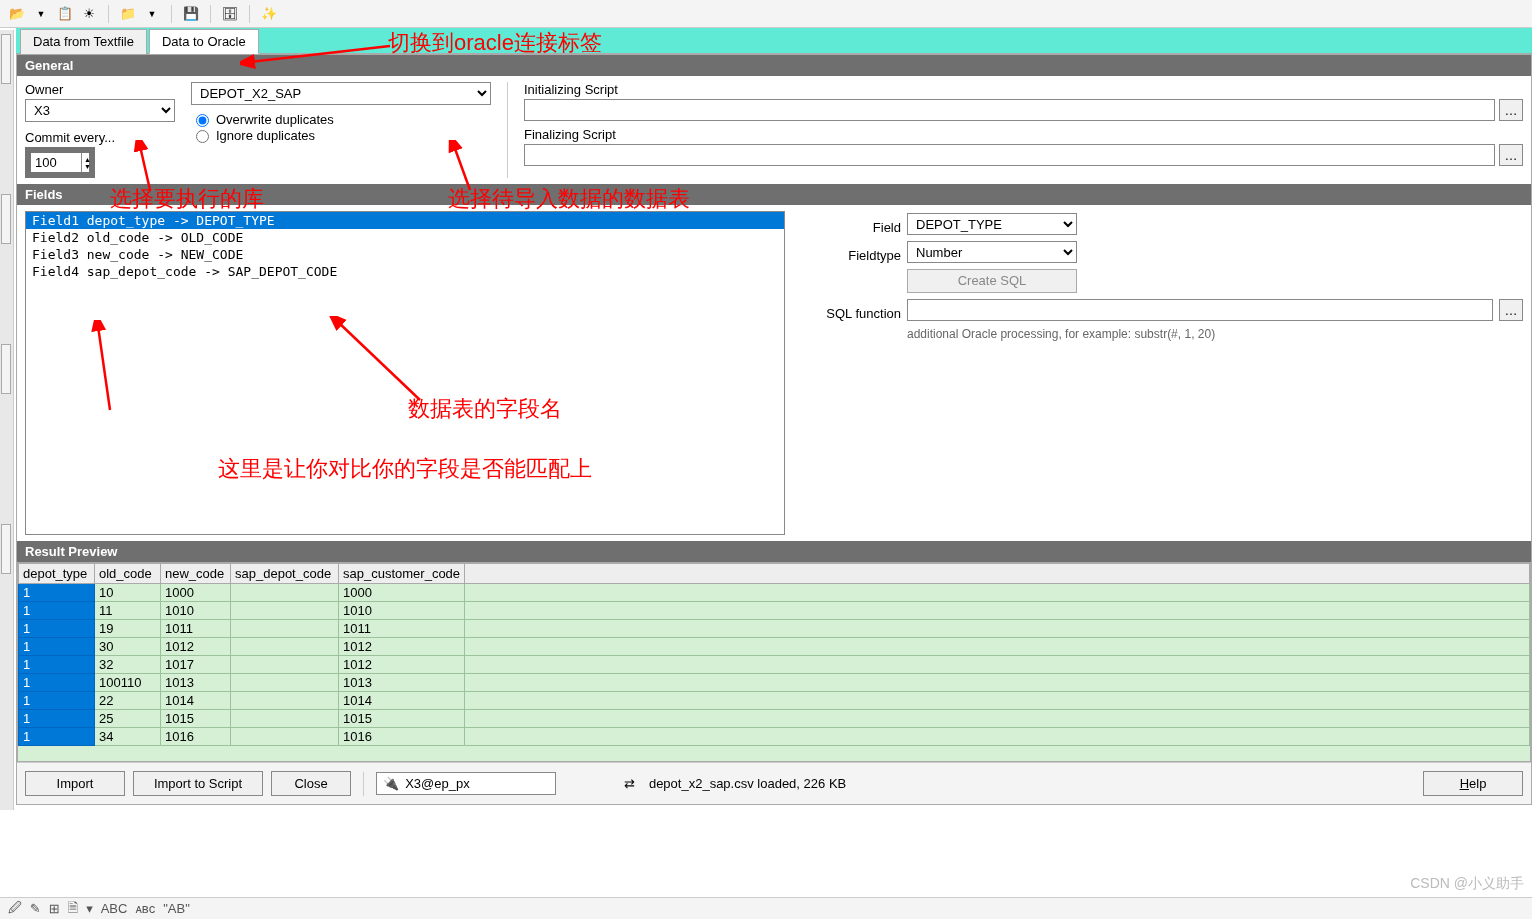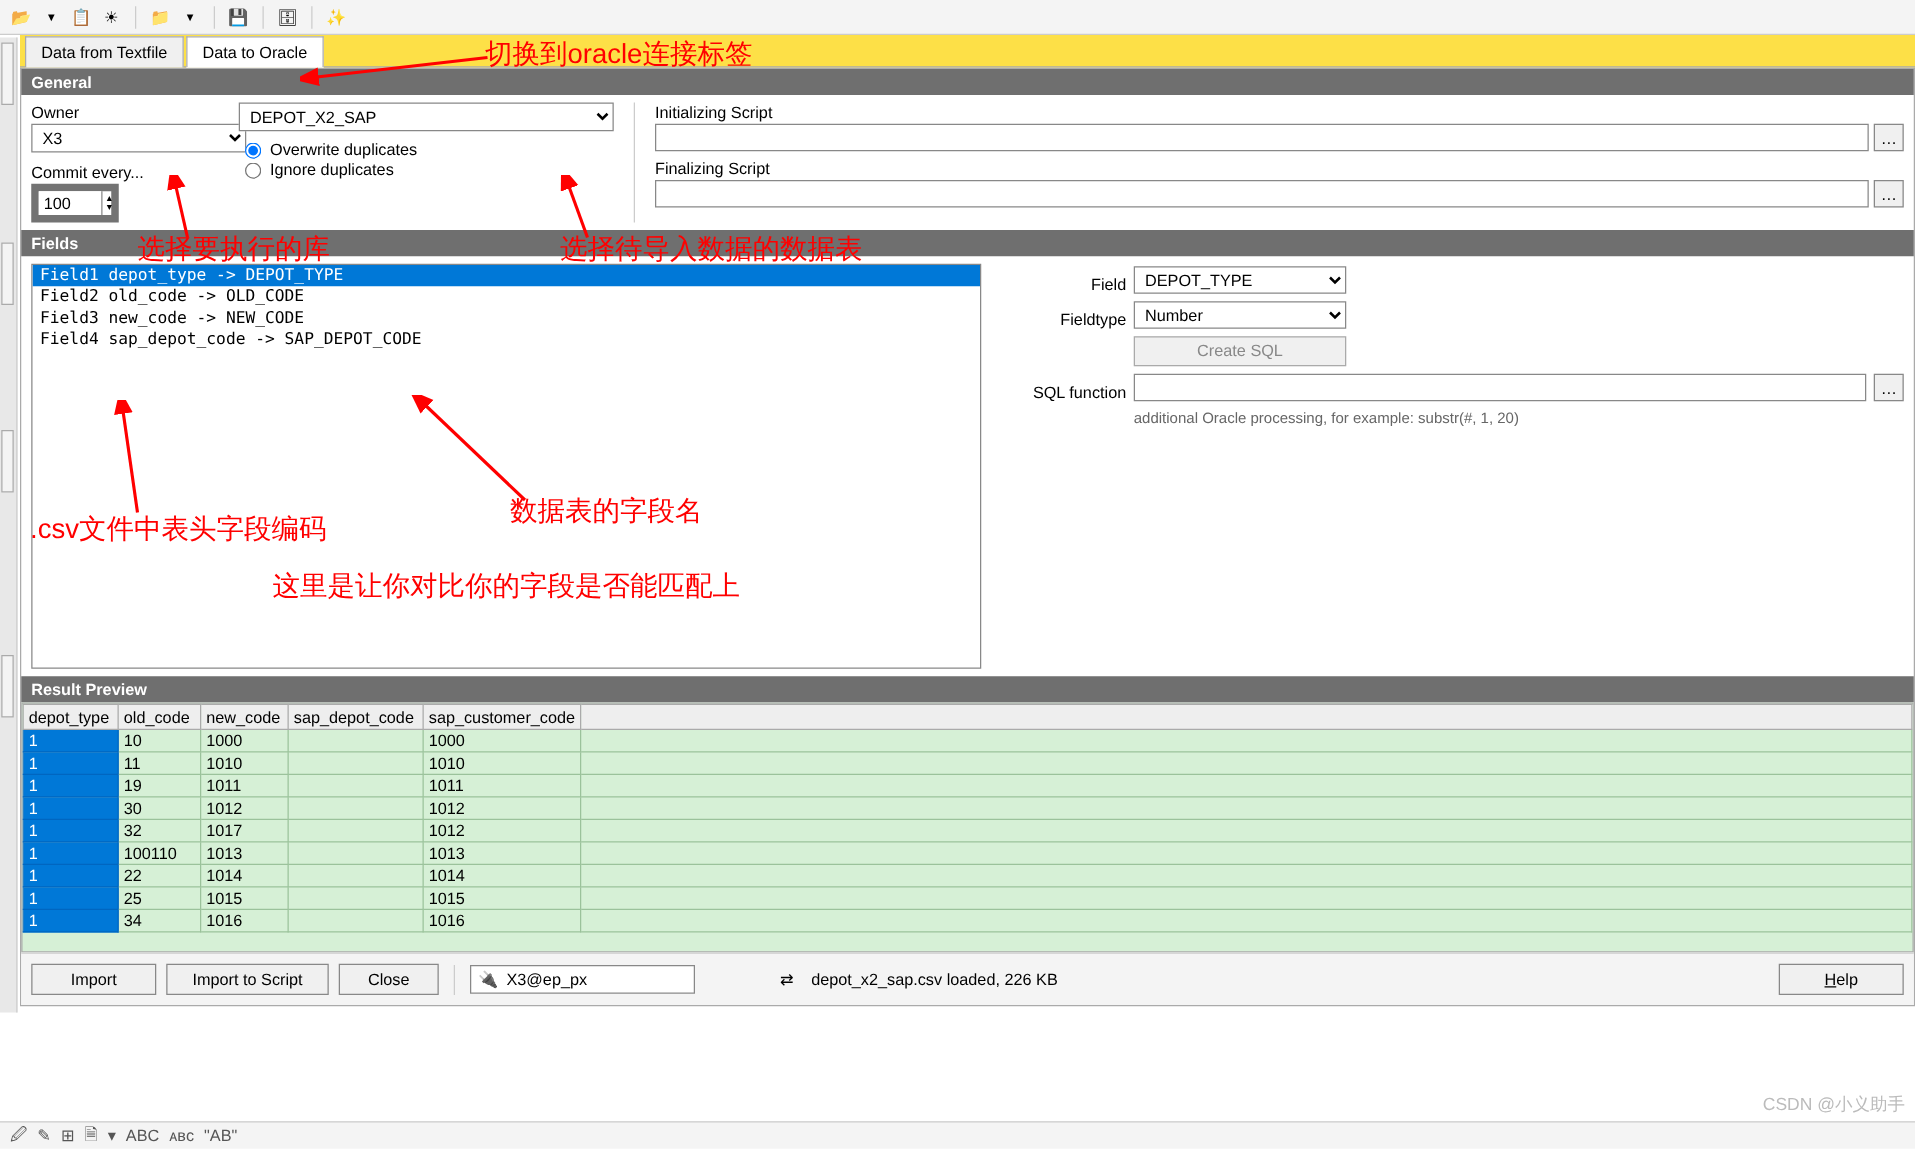"Data from Textfile" .tabs { background: #fde047 -> #5eead4 }
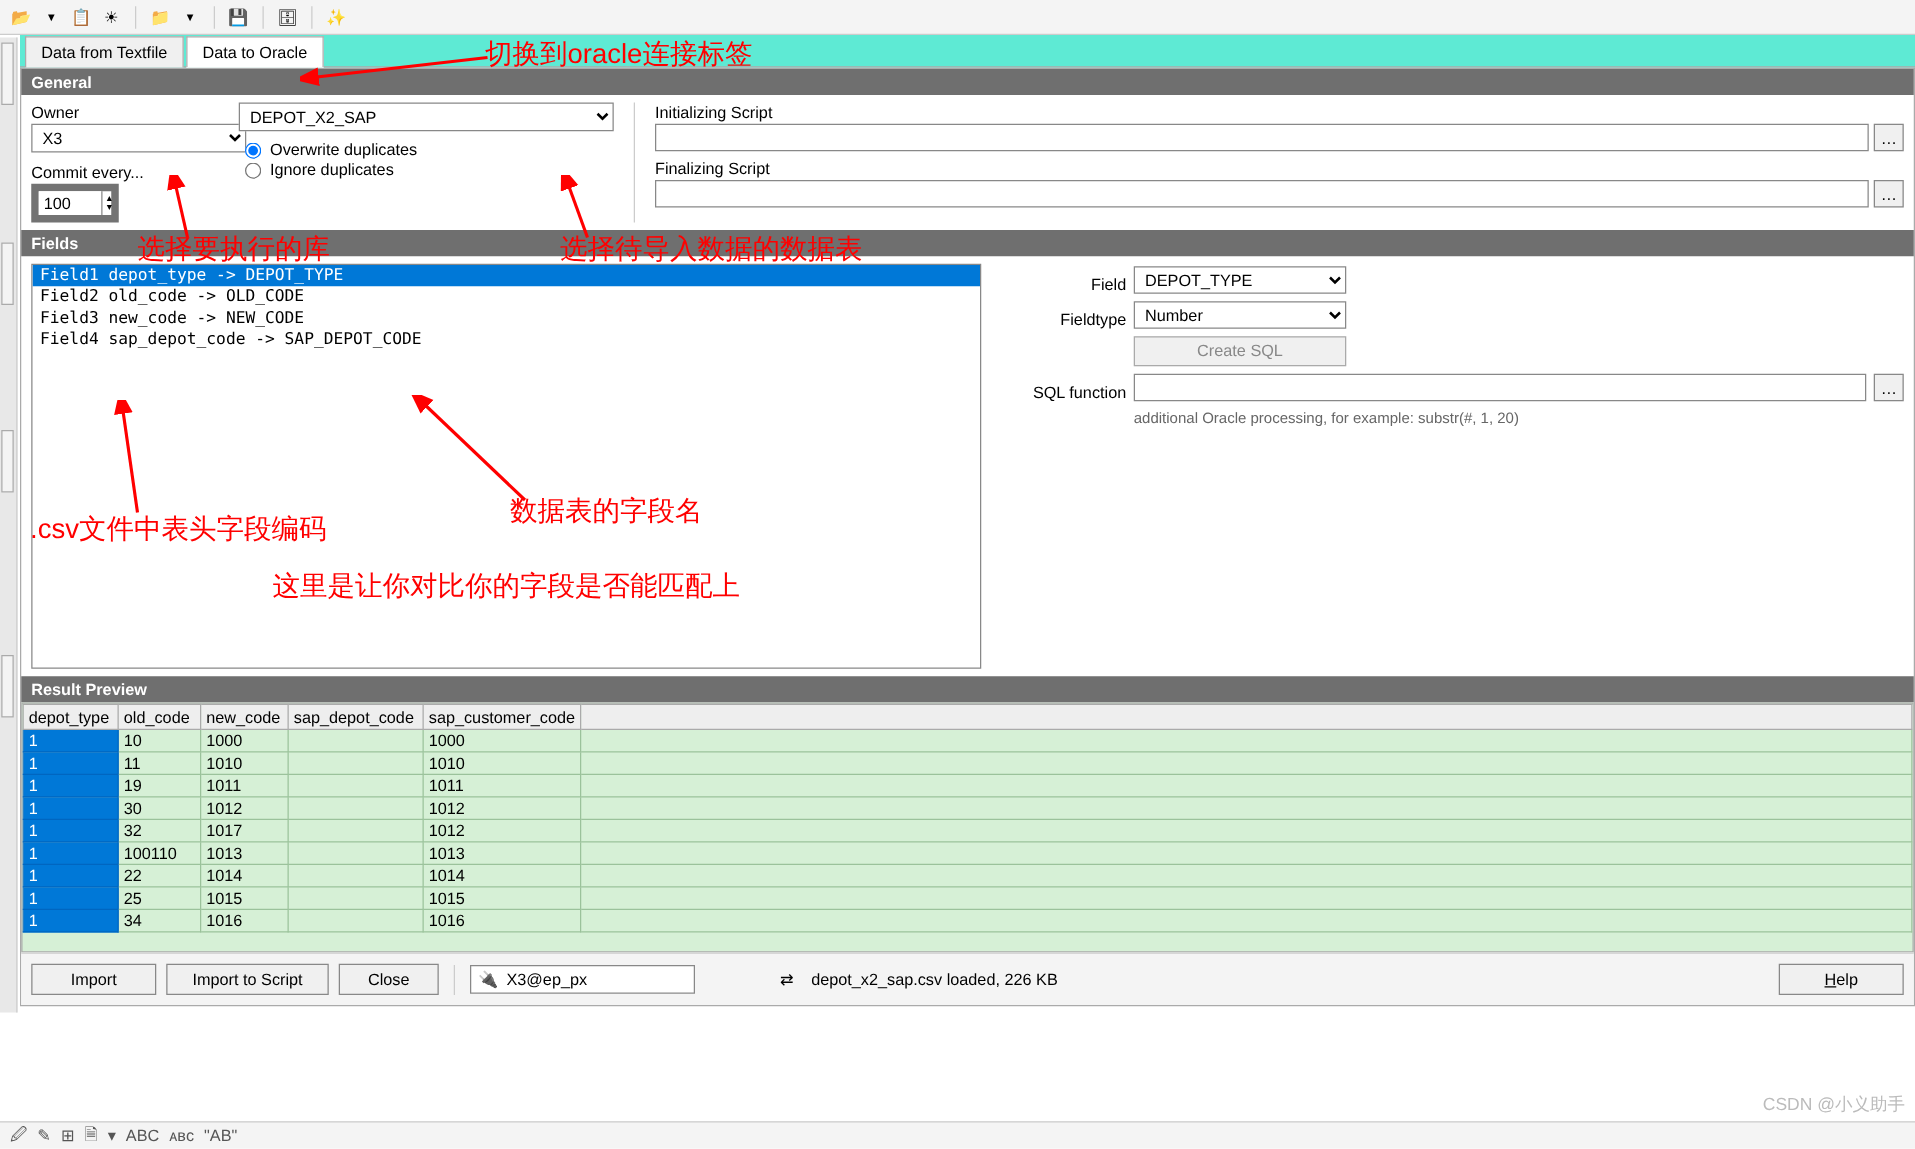"X3" select { width: 172px -> 150px }
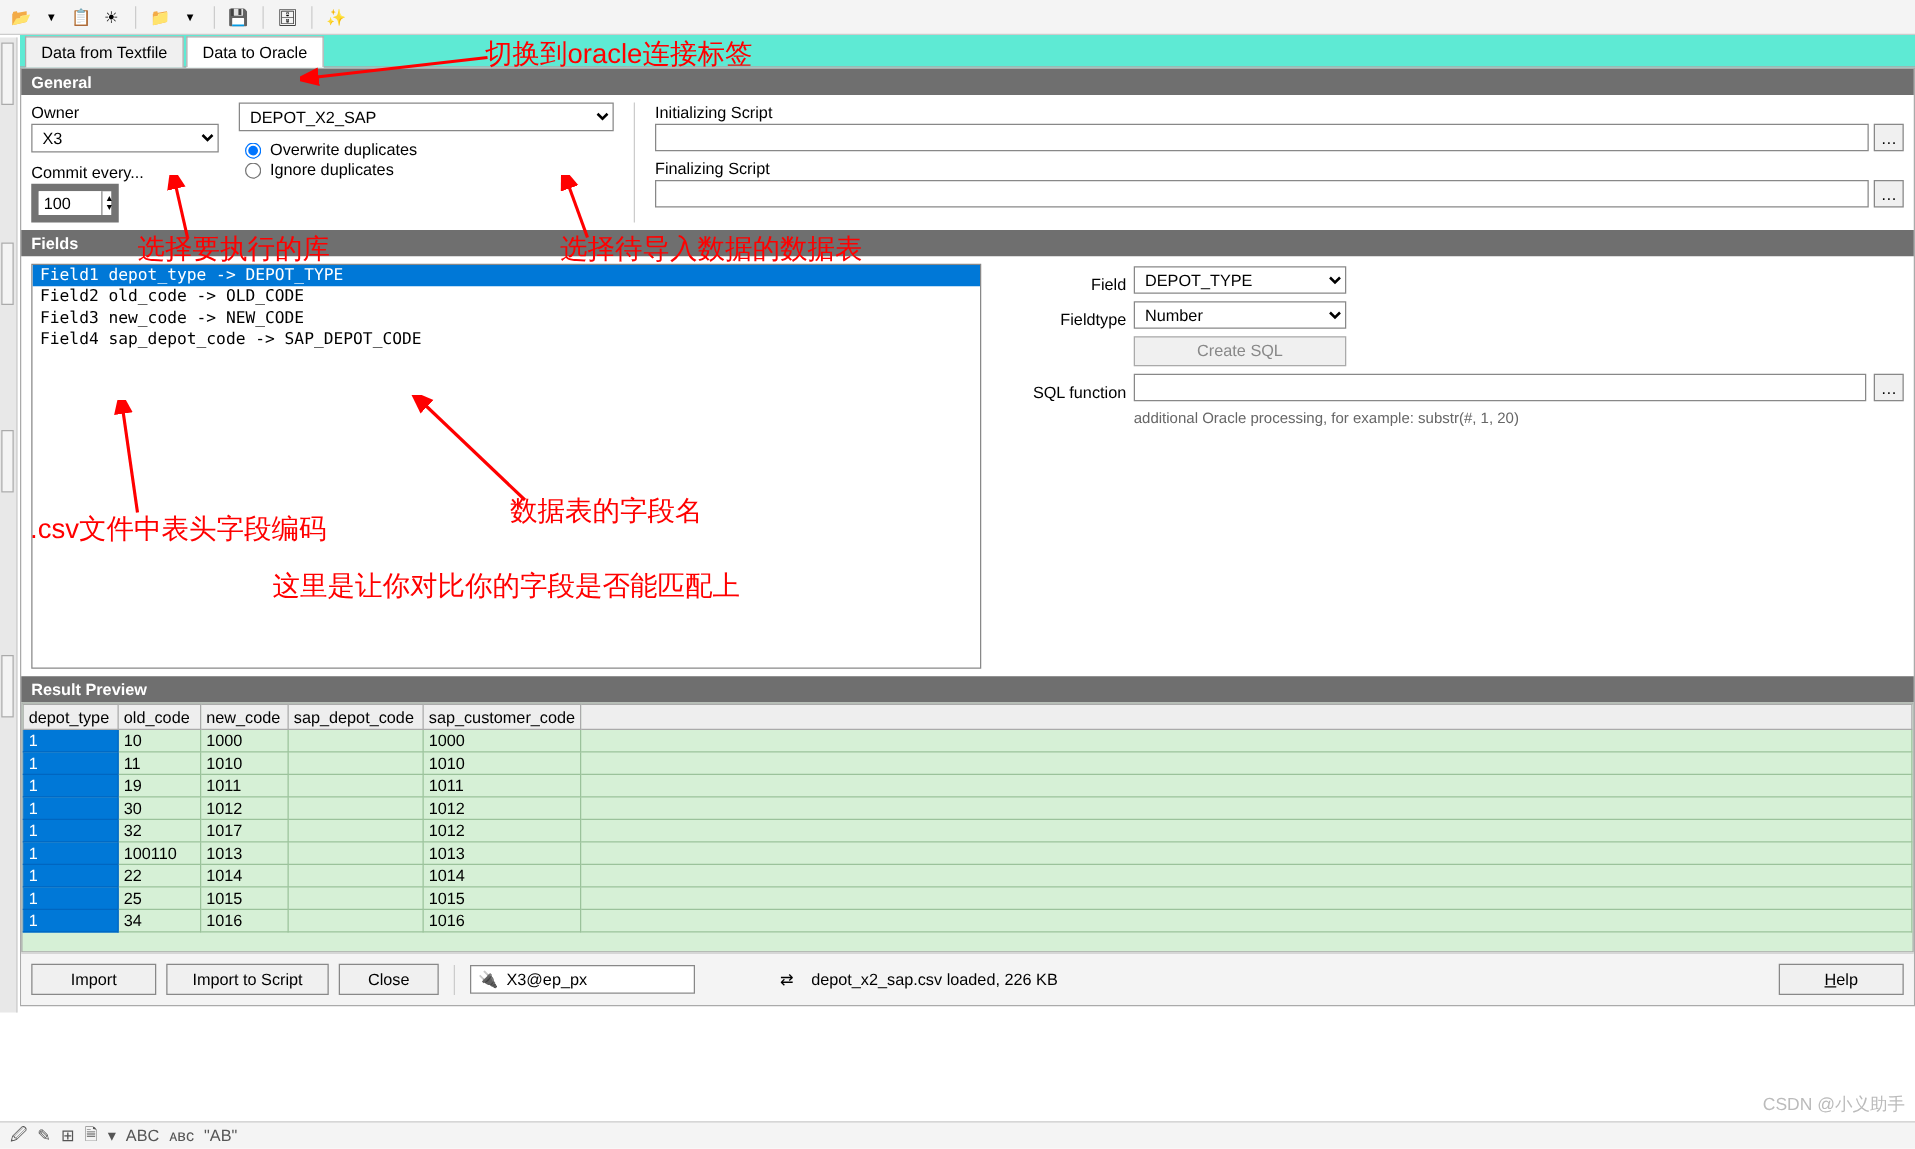".csv文件中表头字段编码" div.annotation { html: <div>.csv文件中表头字段编码</div> -> none }
